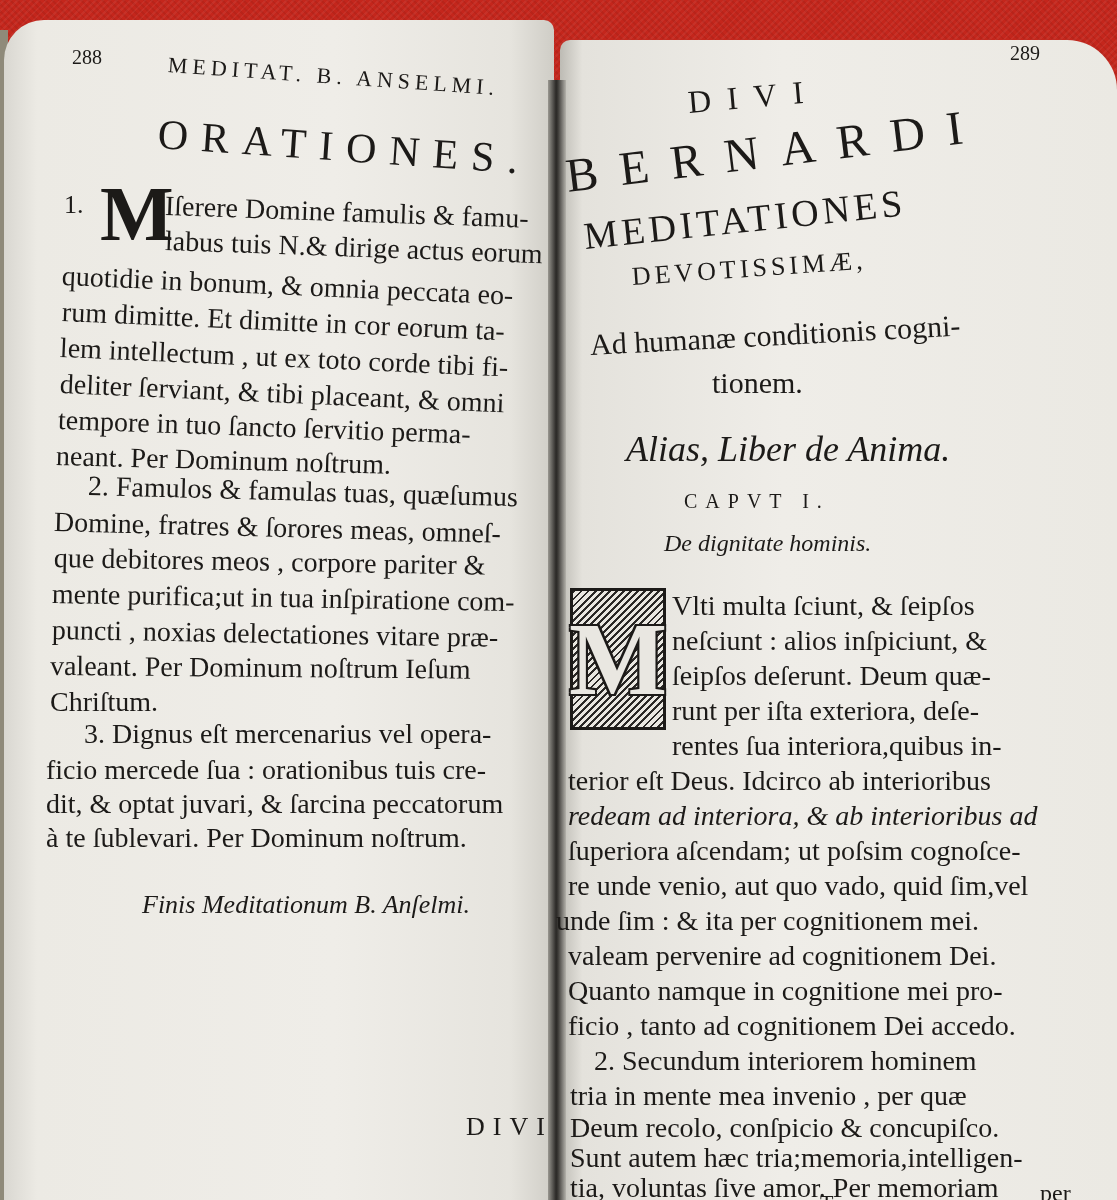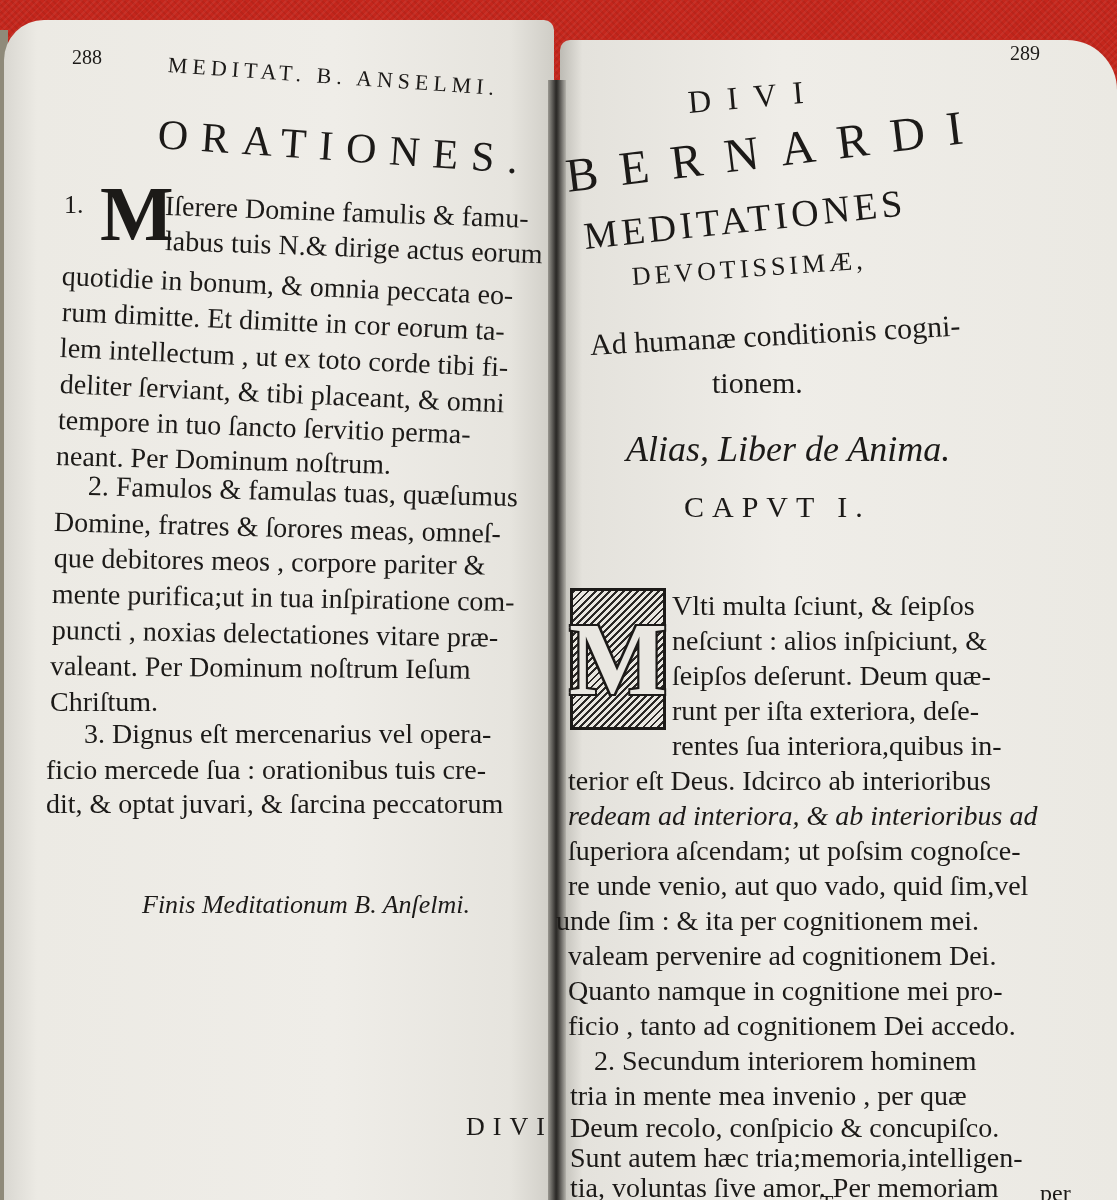"CAPVT I." div.line { font-size: 30px -> 20px }
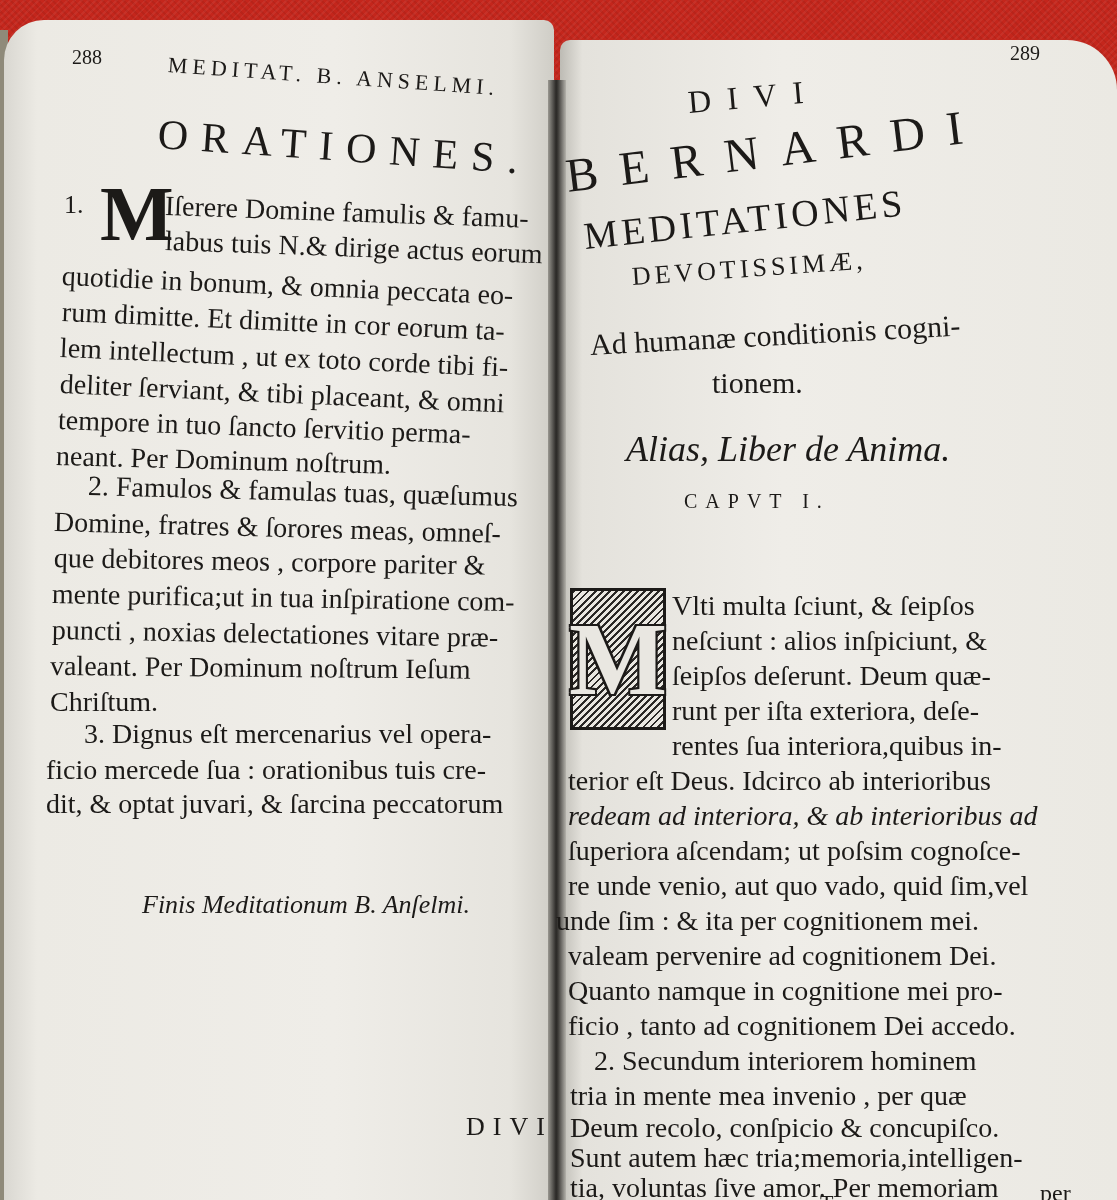"De dignitate hominis." div.line { html: none -> <div>De dignitate hominis.</div> }
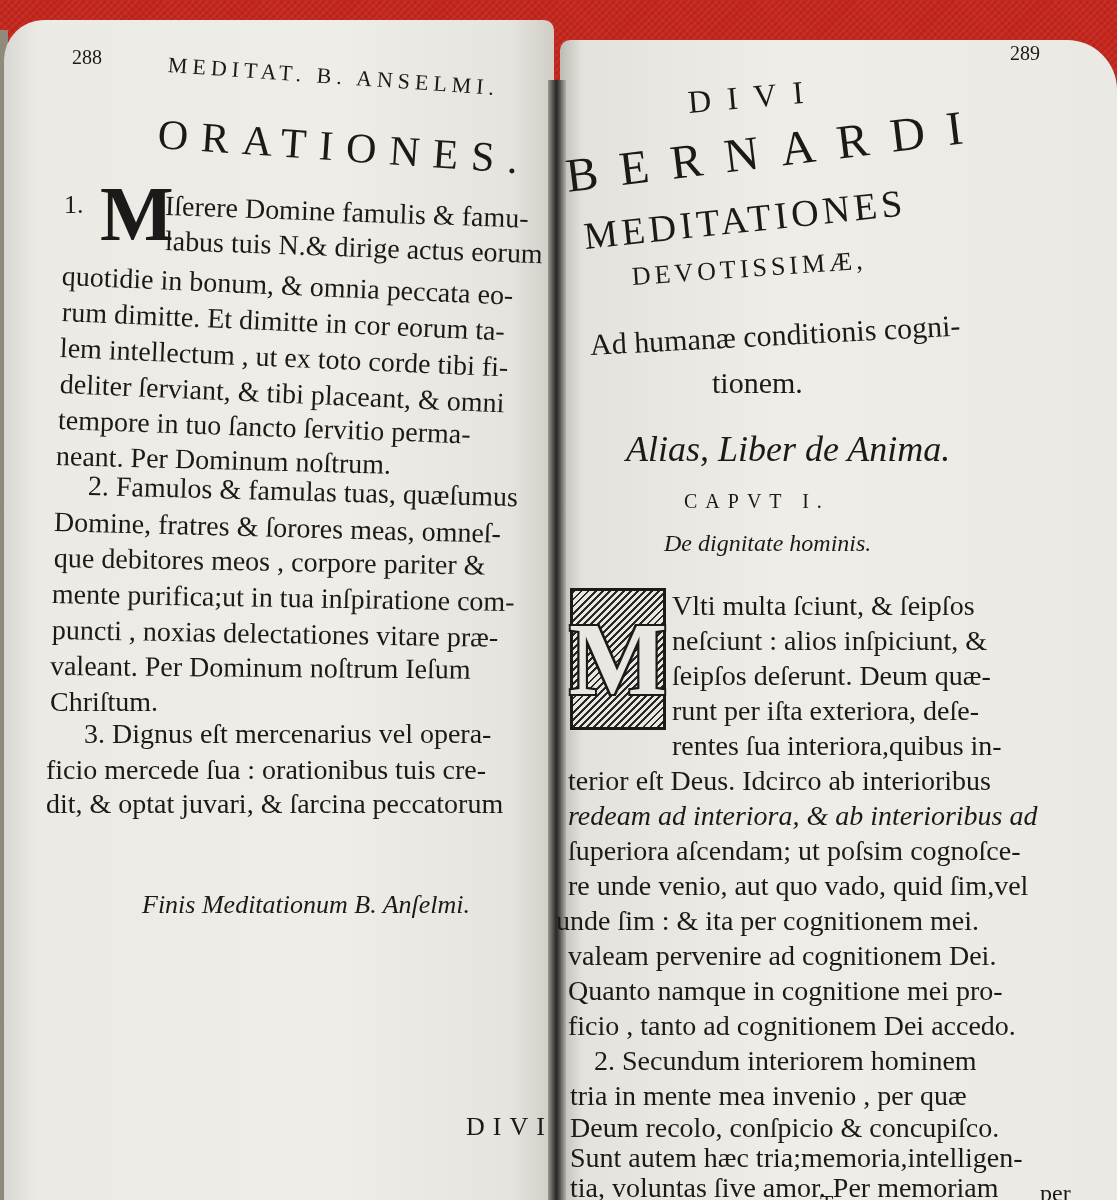"à te ſublevari. Per Dominum" div.line { html: none -> <div>à te ſublevari. Per Dominum noſtrum.</div> }
